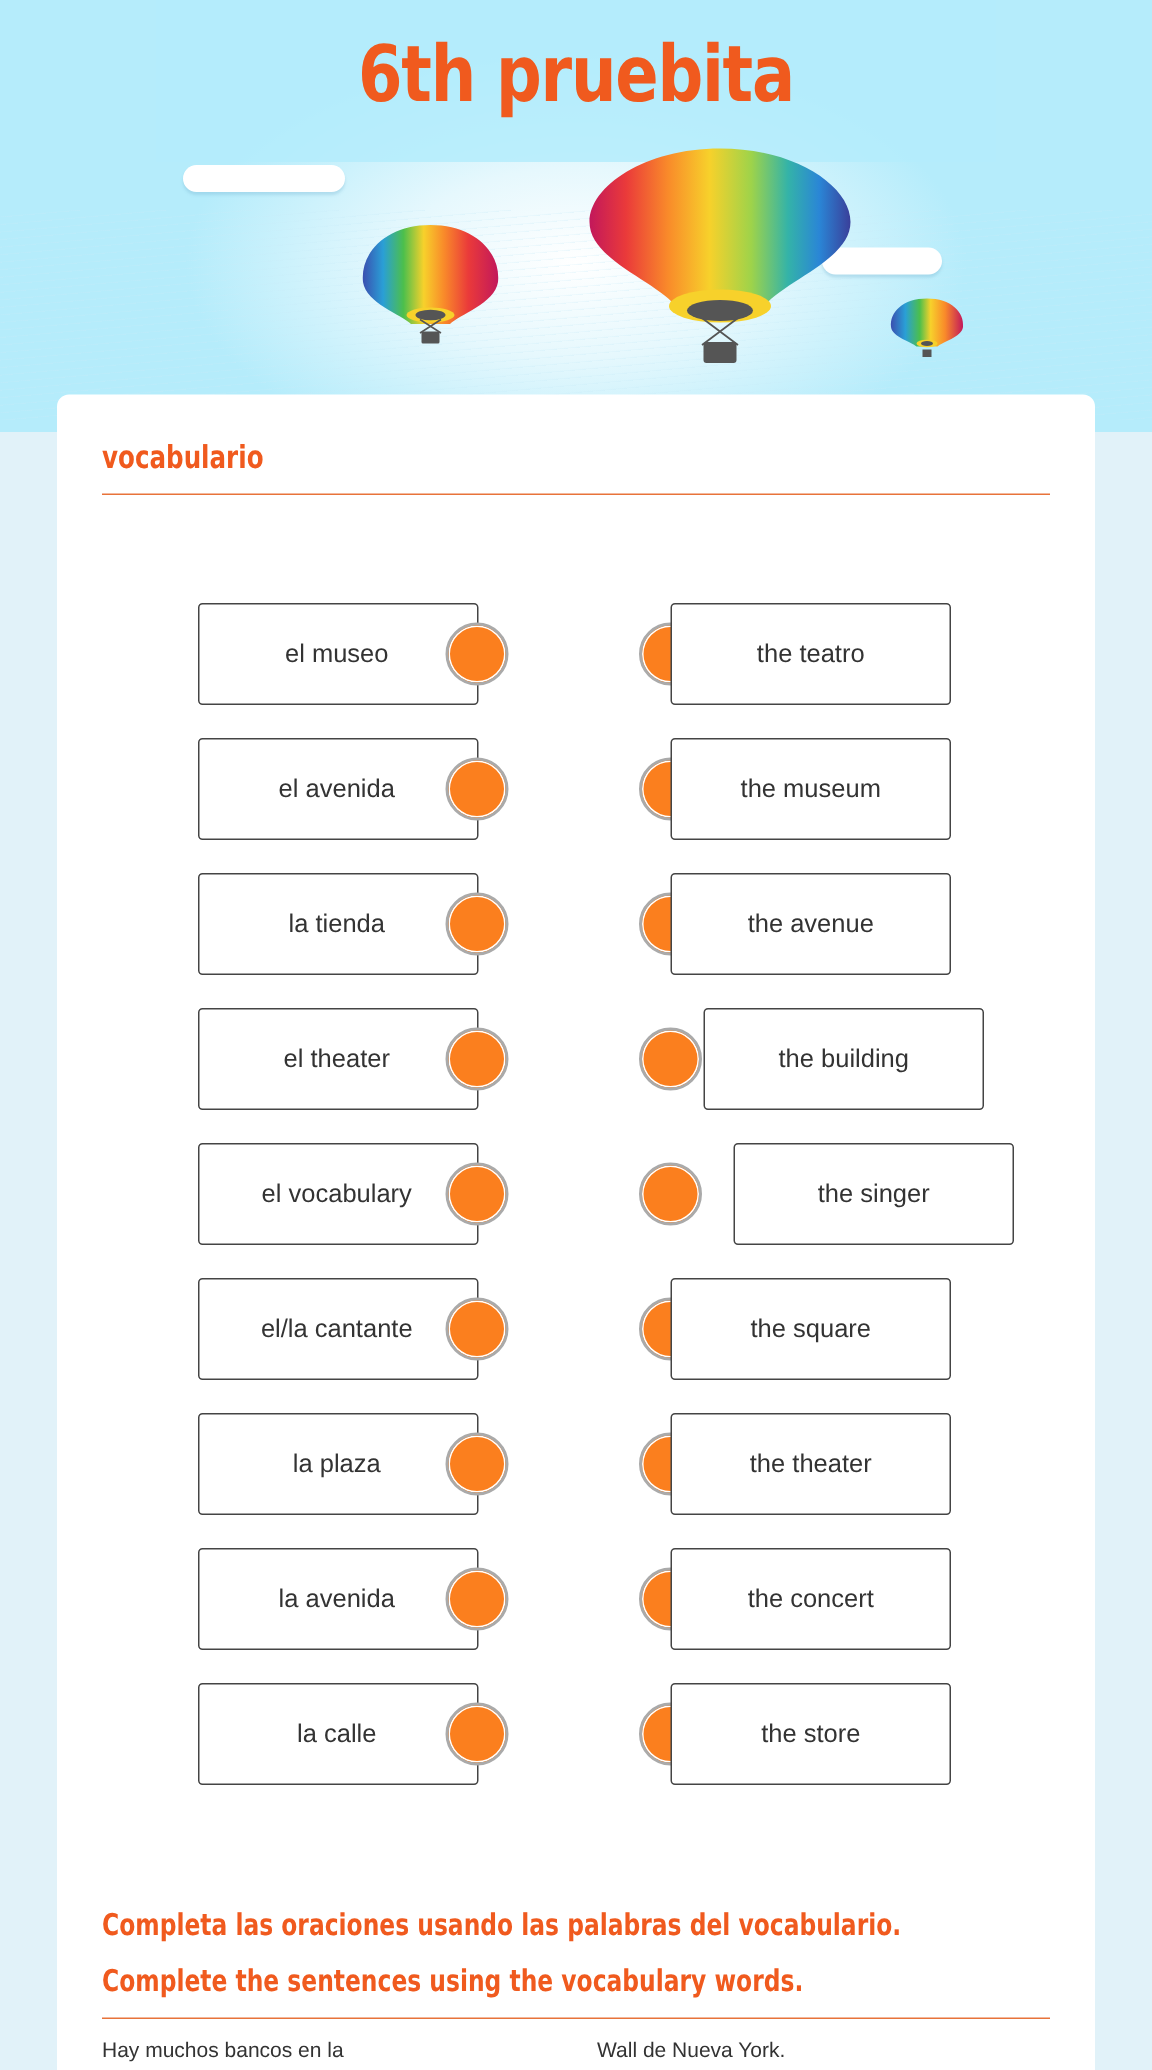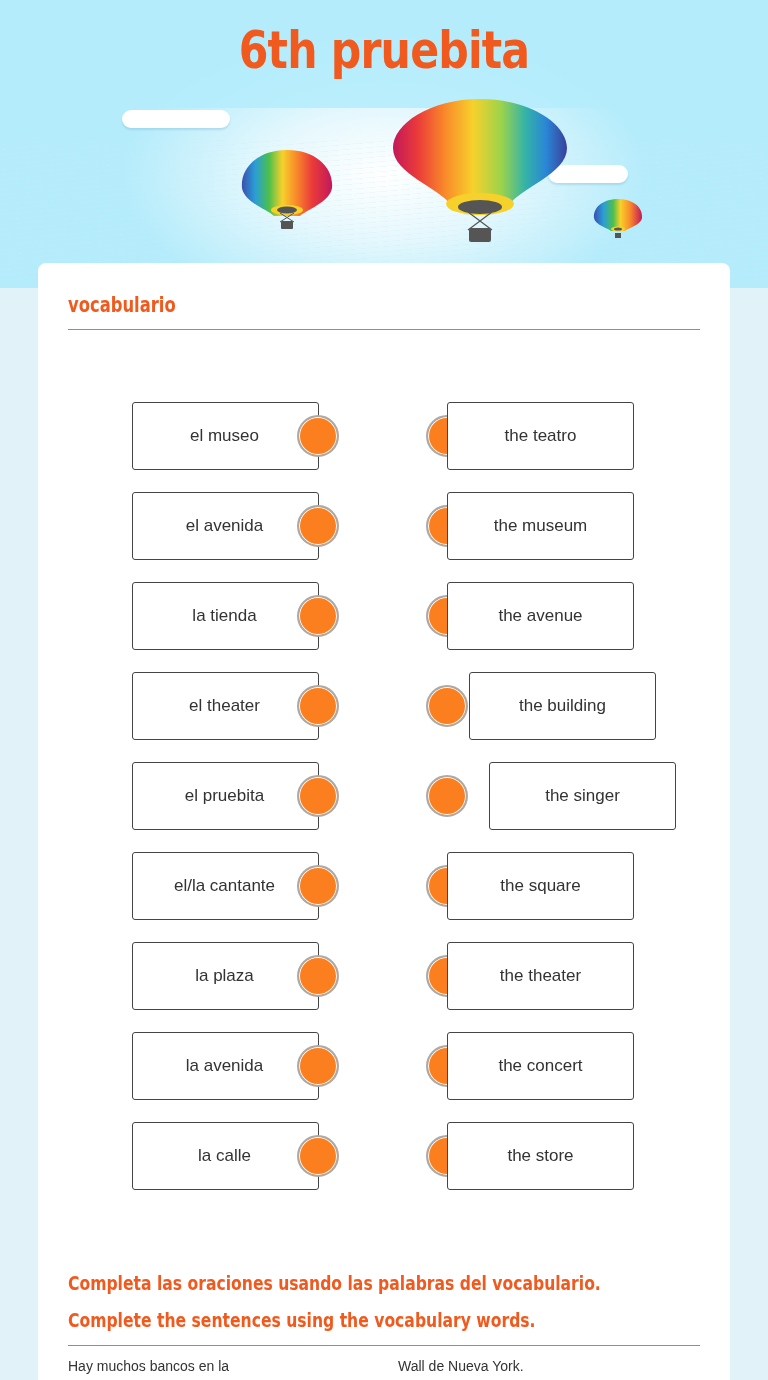"el pruebita" span { text: pruebita -> vocabulary }
